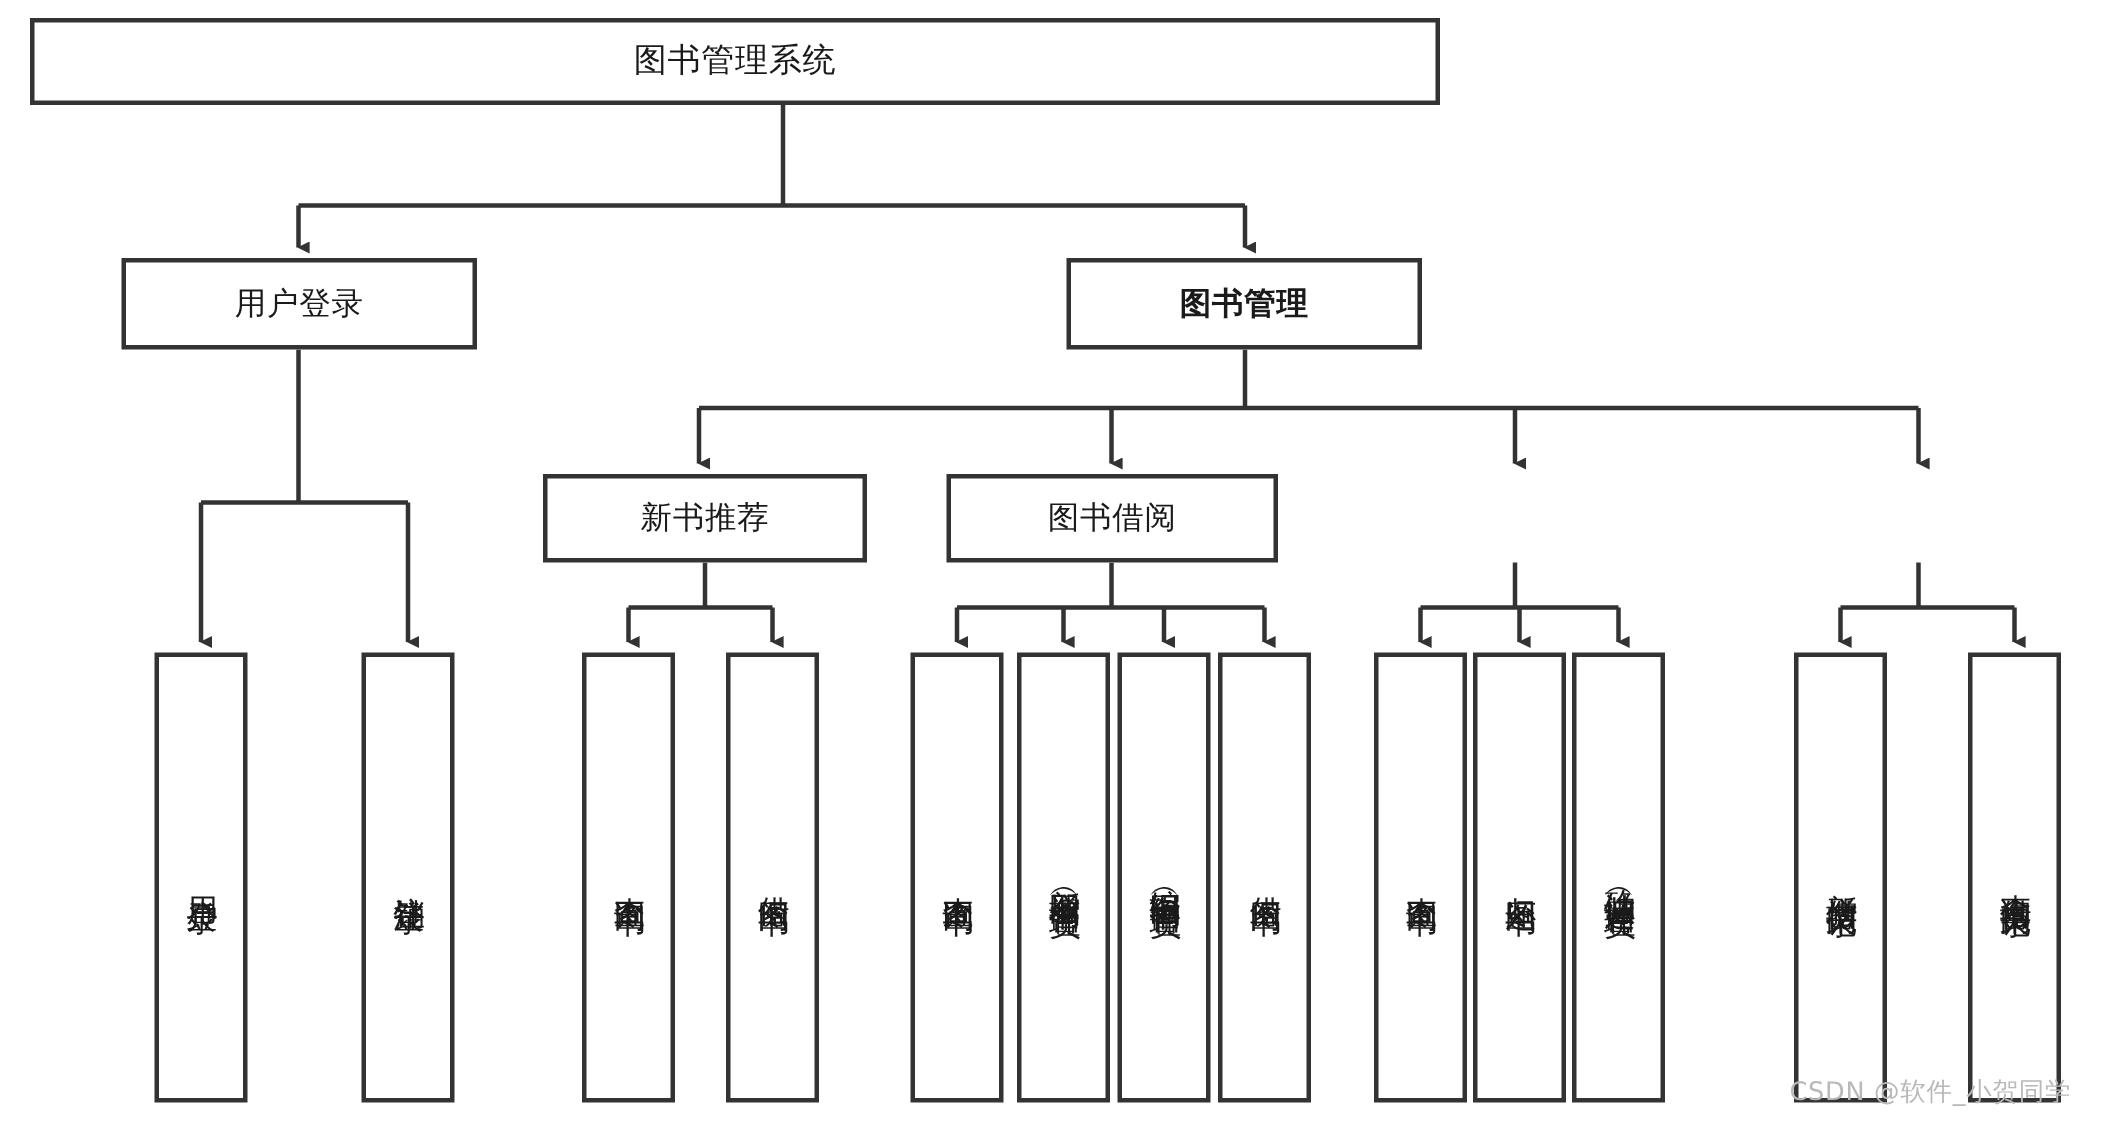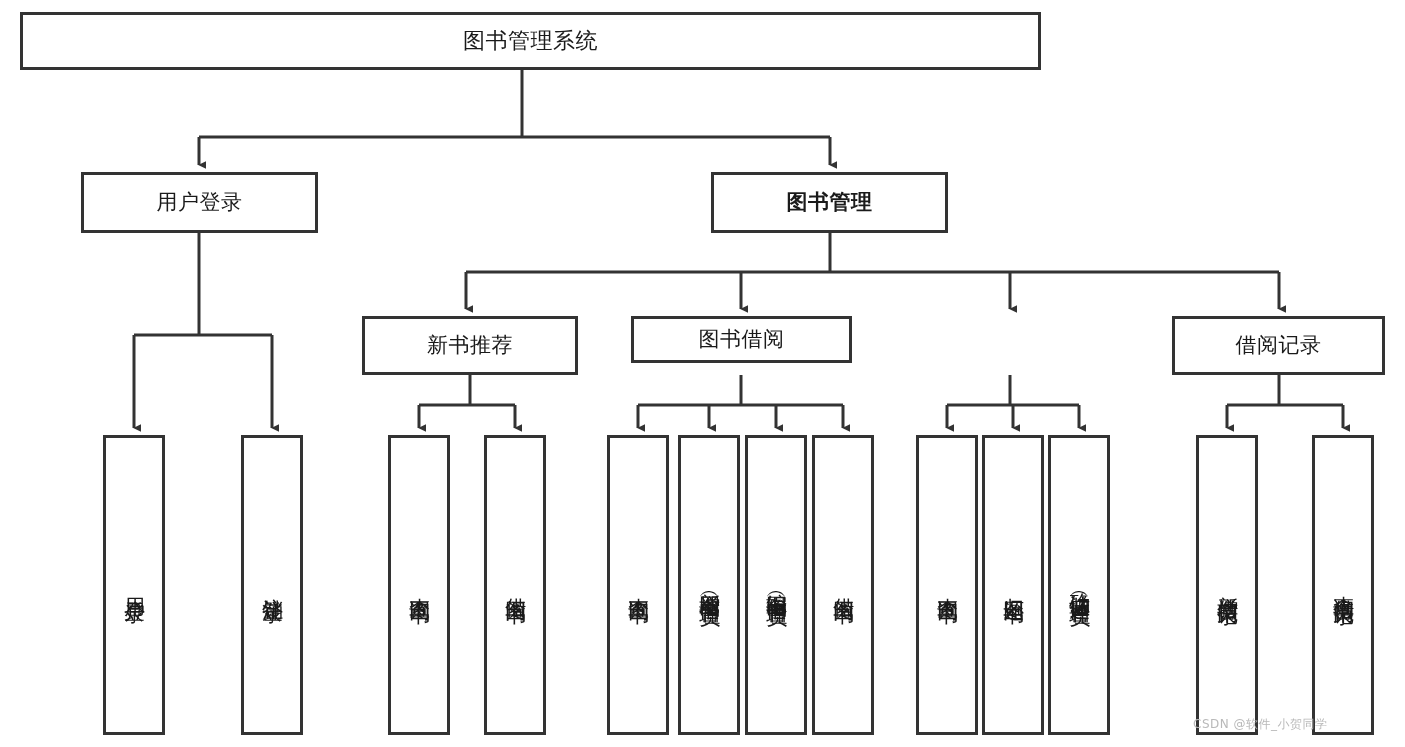"图书管理系统" div.node { width: 1021px -> 940px }
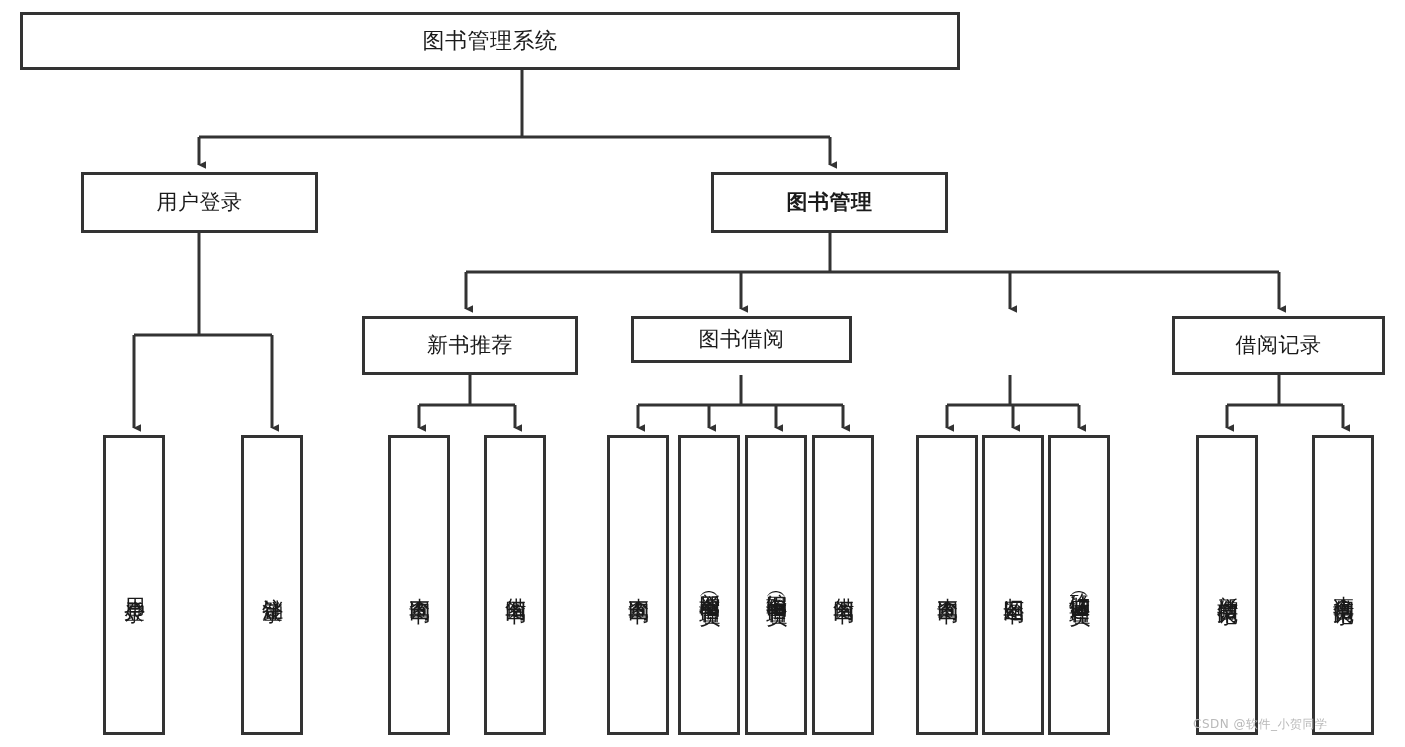"图书借阅" div.node { height: 47px -> 59px }
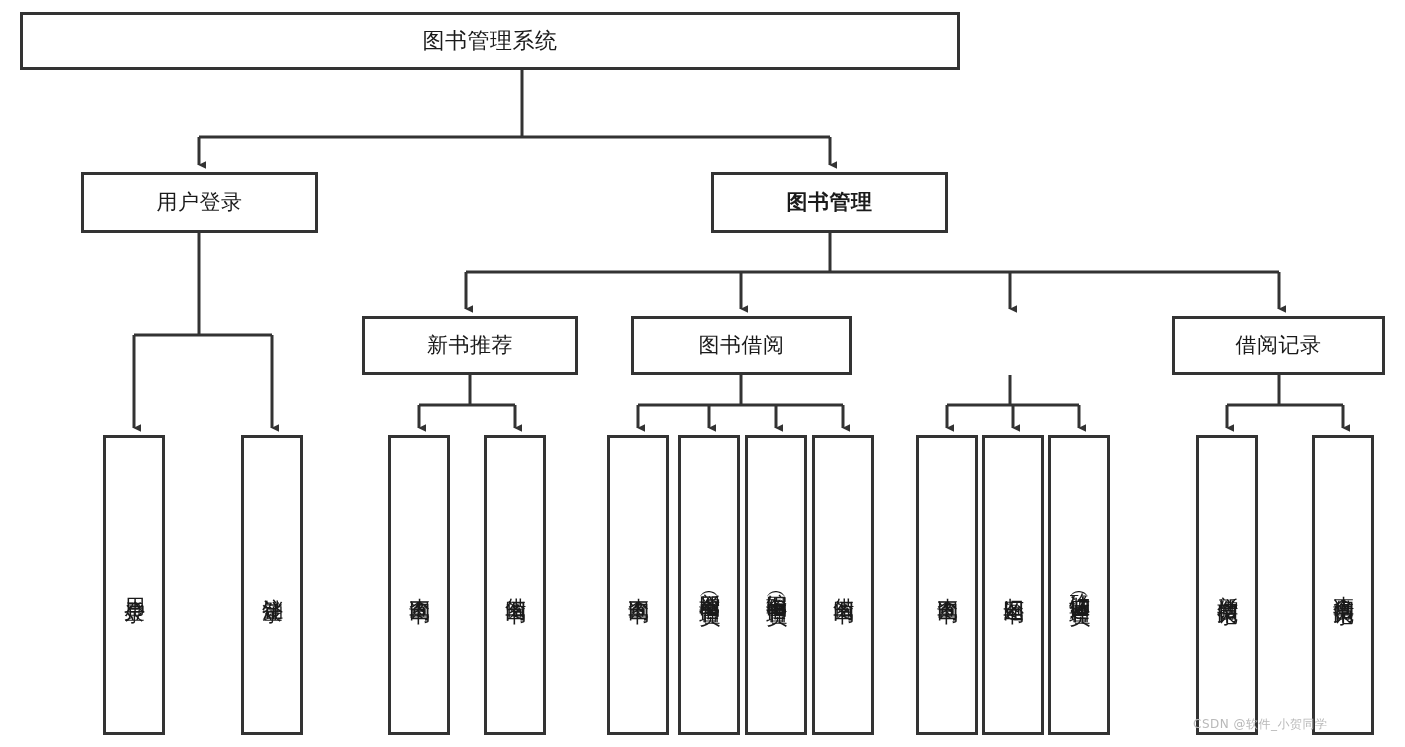"借阅记录" div.node { html: <div> <span>借阅记录</span> </div> -> none }
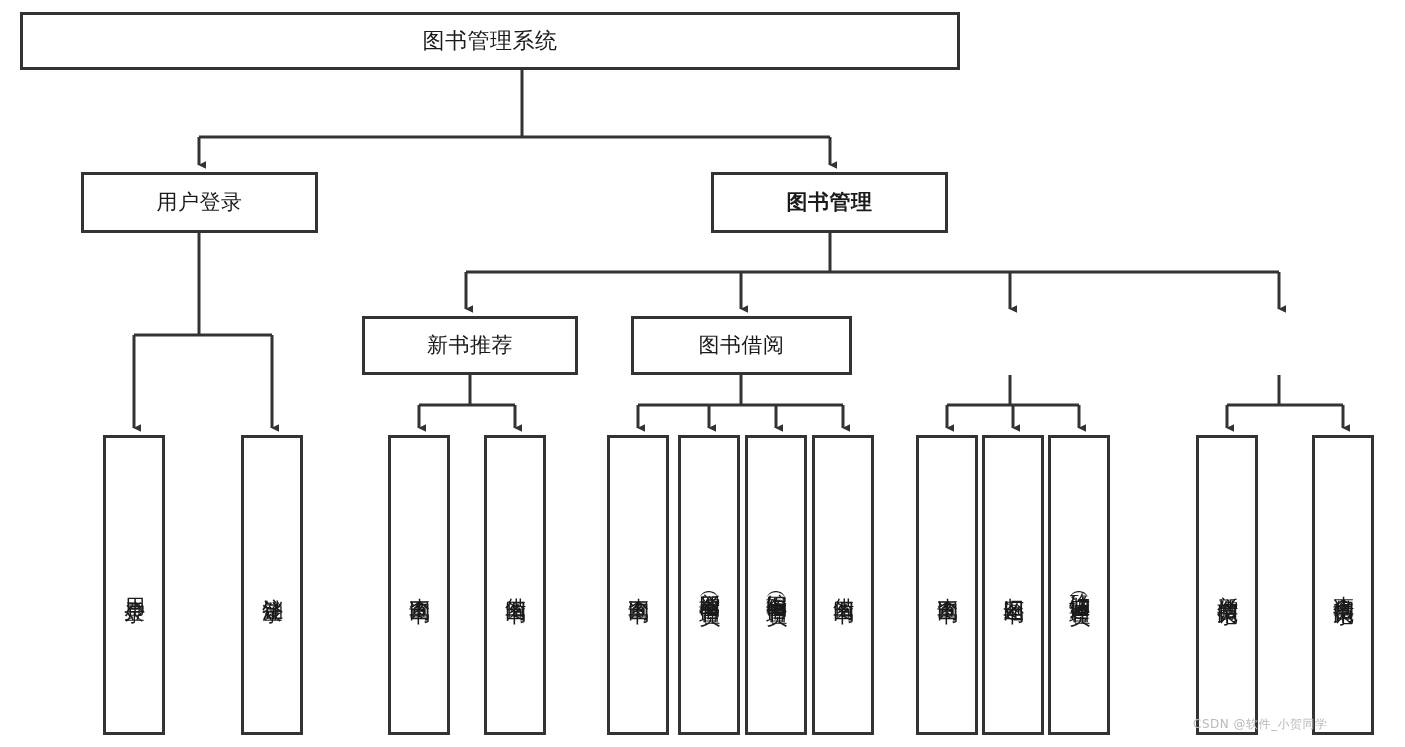"CSDN @软件_小贺同学" .watermark { font-size: 12px -> 17px }
